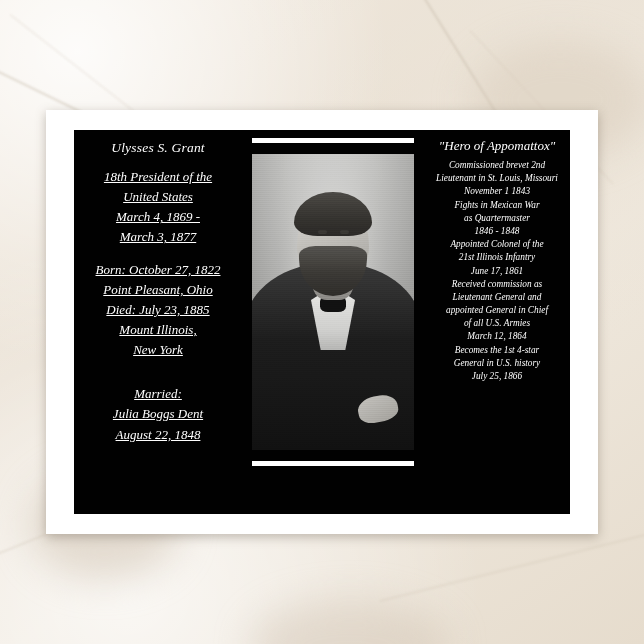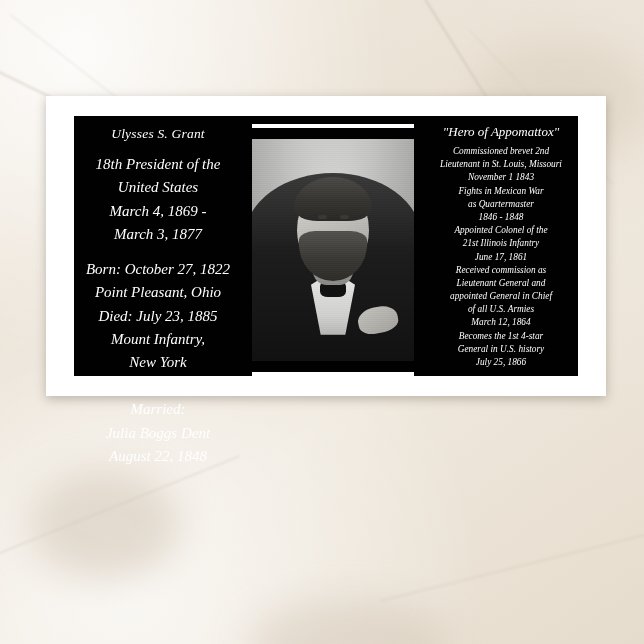"Ulysses S. Grant" #postcard { height: 300px -> 424px; padding-left: 8px -> none; top: 96px -> 110px }
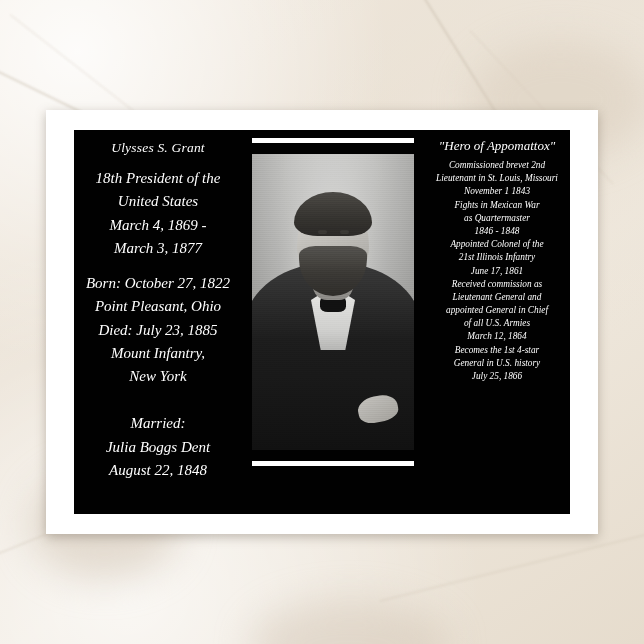"18th President of the" .left-line { font-size: 15px -> 13px; text-decoration: none -> underline }
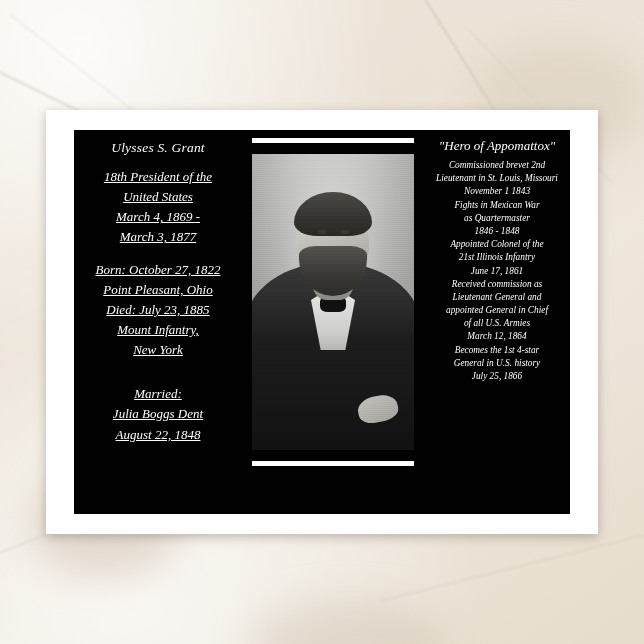"Mount Infantry," div.left-line { text: Infantry -> Illinois }
